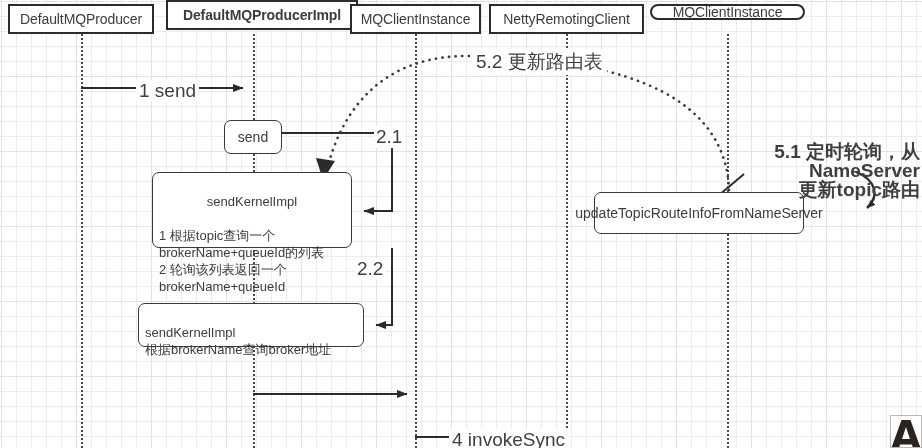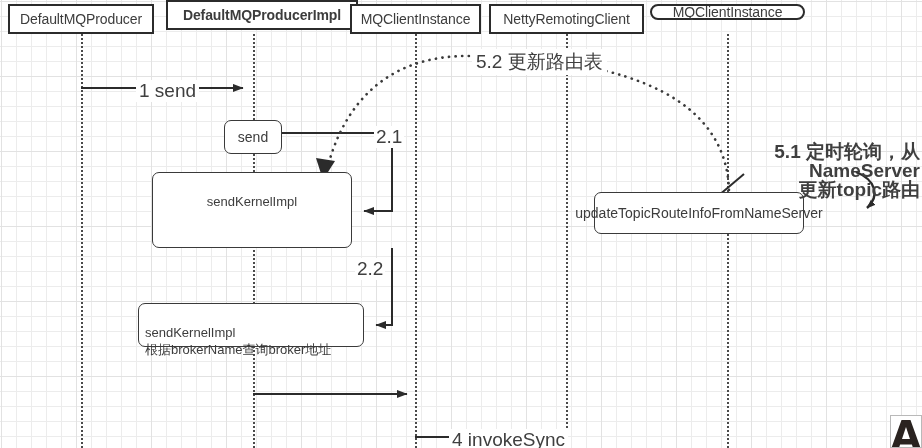"1 根据topic查询一个" span.body { html: none -> <span>1 根据topic查询一个 brokerName+queueId的列表 2 轮询该列表返回一个 brokerName+queueId</span> }
